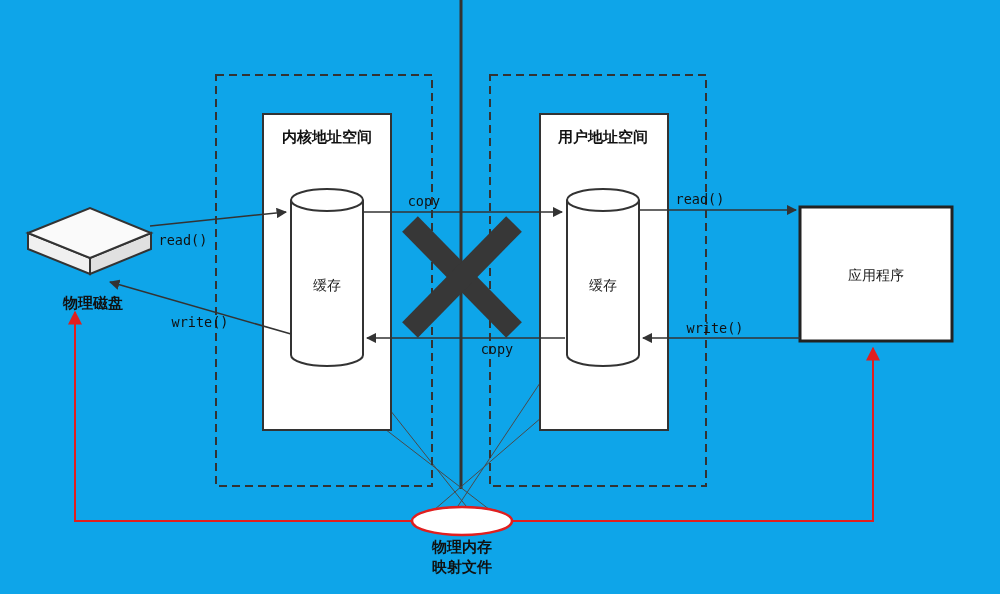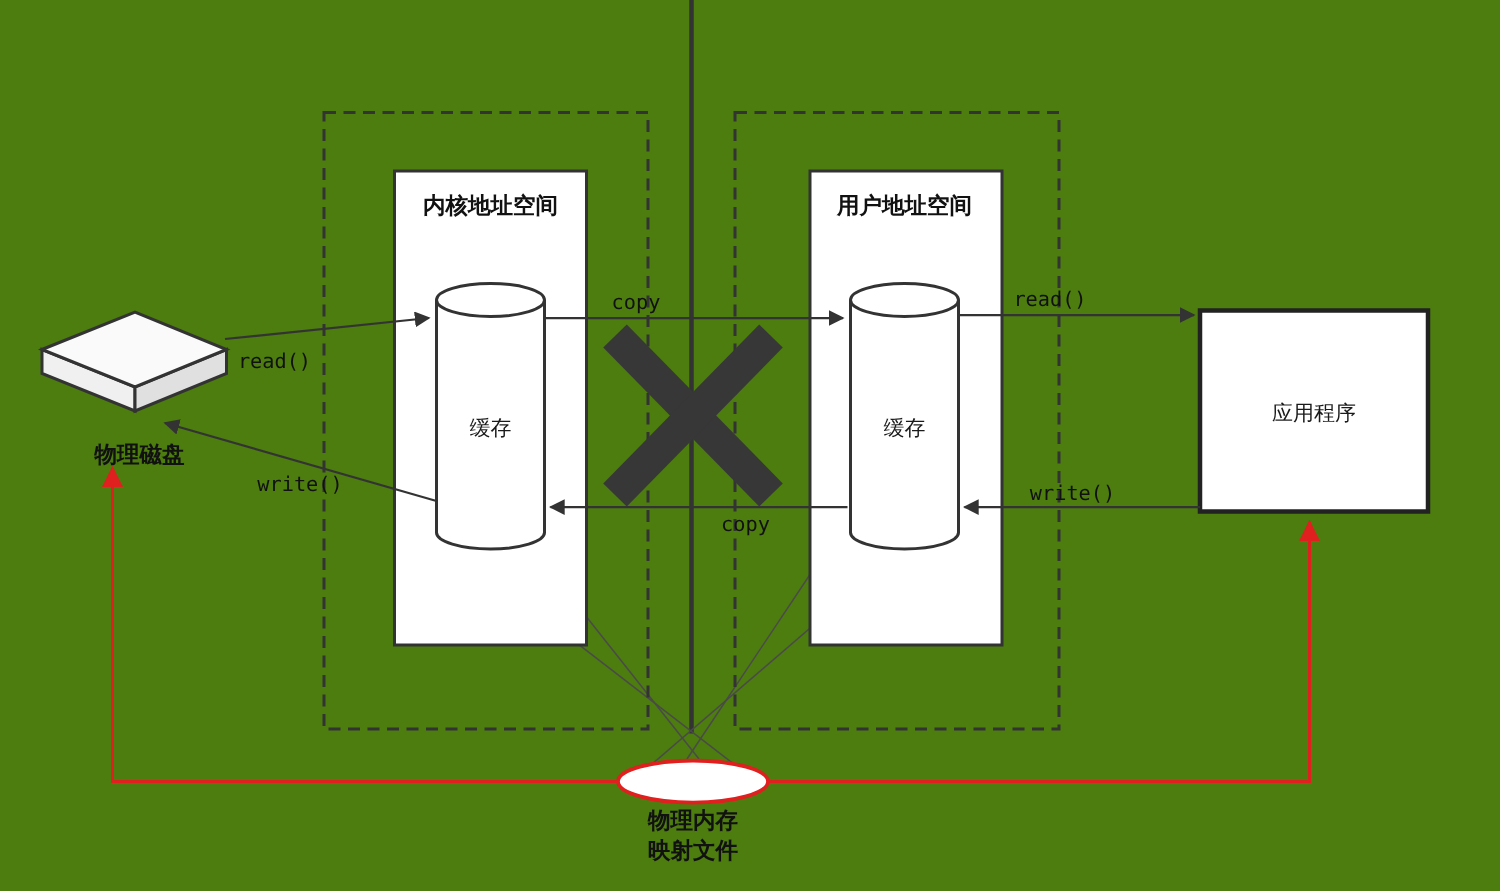"内核地址空间" .stage { background: #4d7c0f -> #0ea5e9 }
